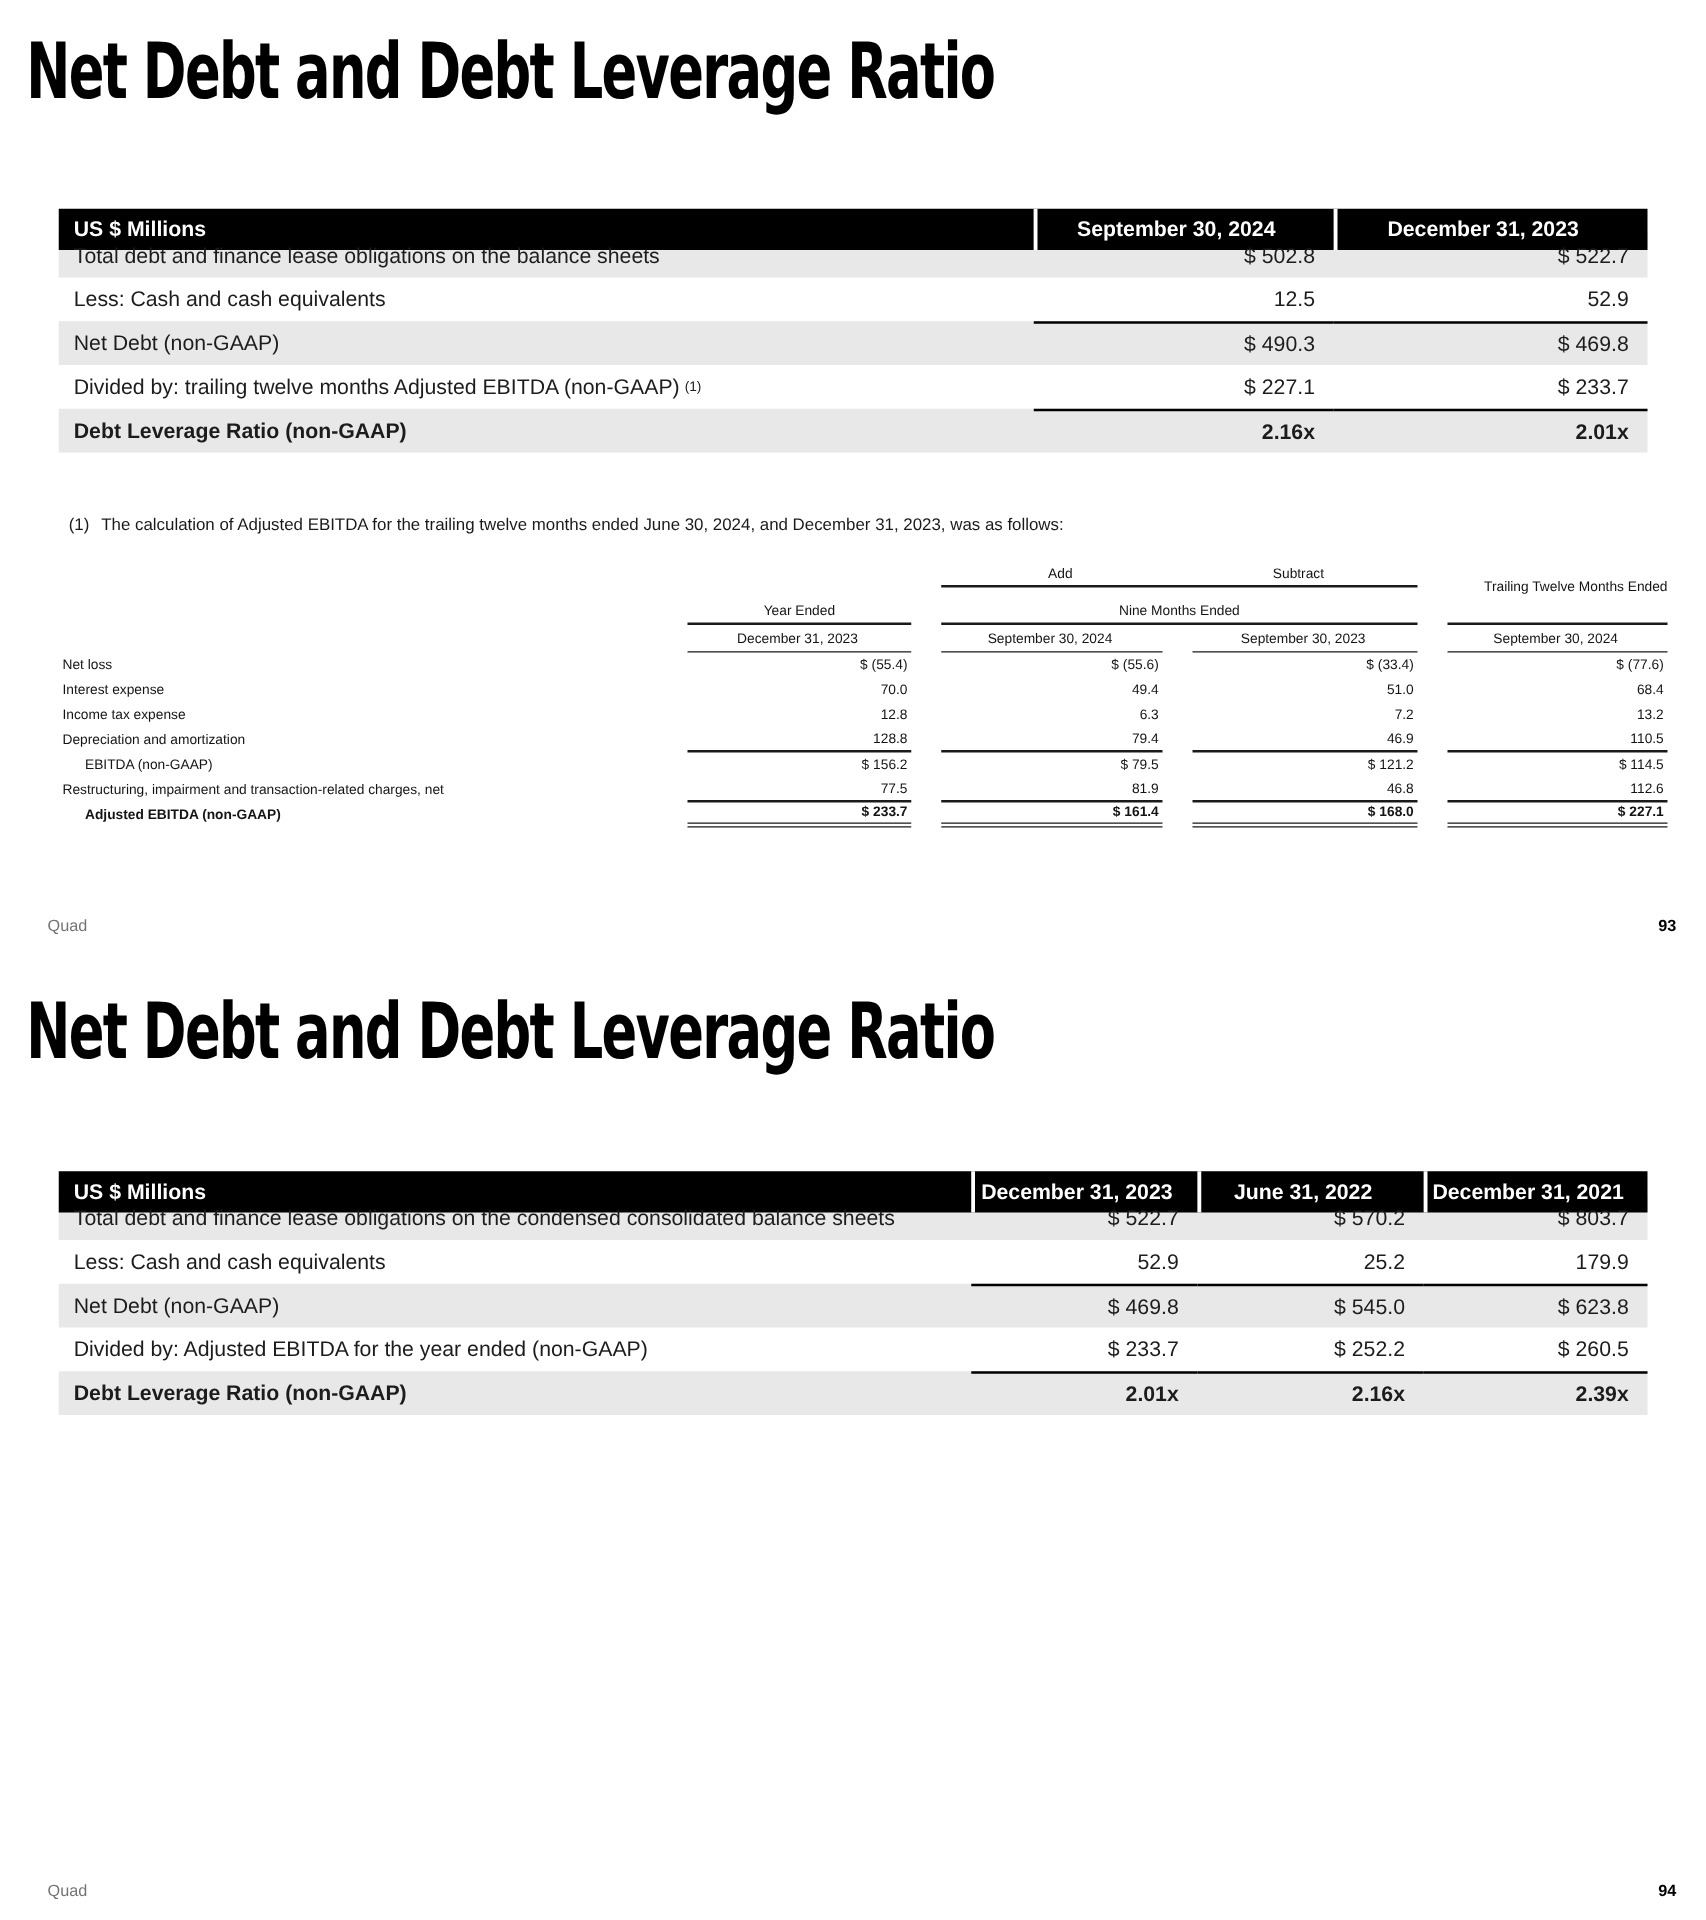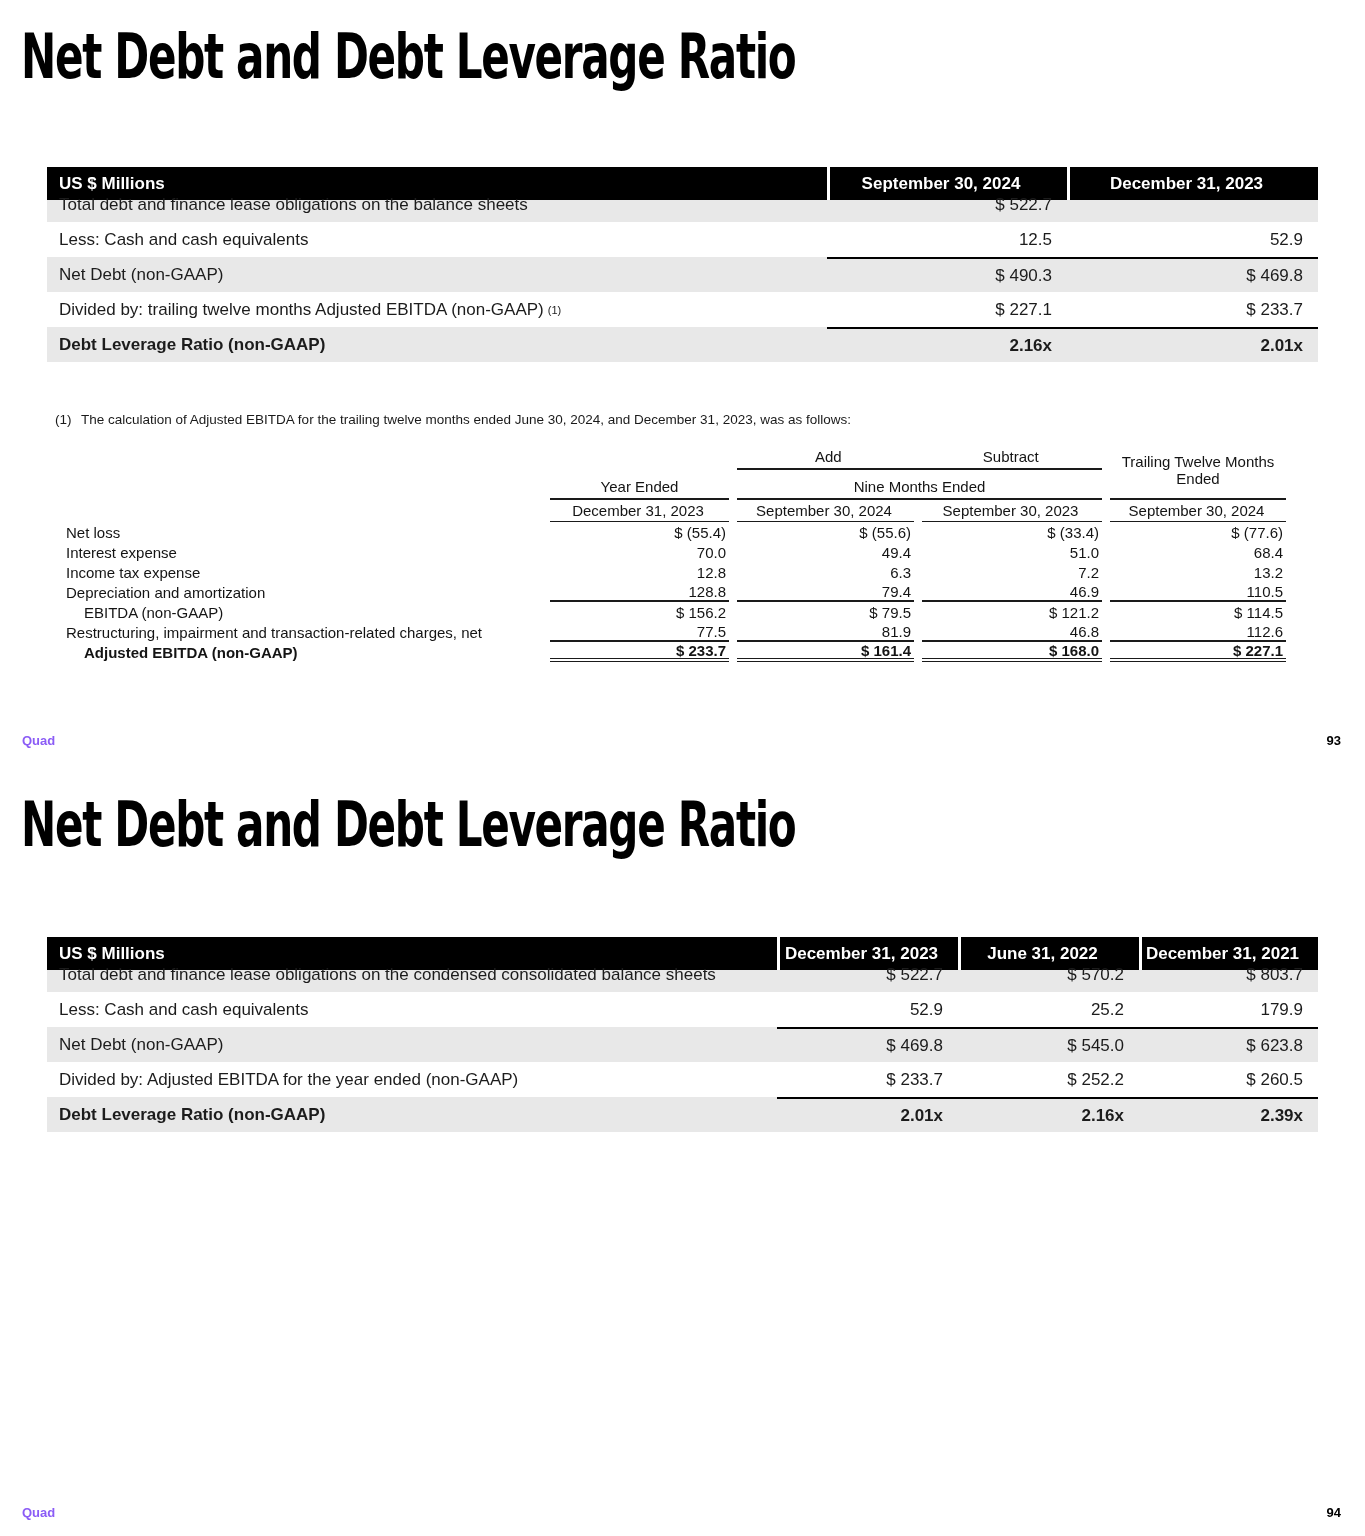"$ 502.8" div.cell { html: none -> <div>$ 502.8</div> }
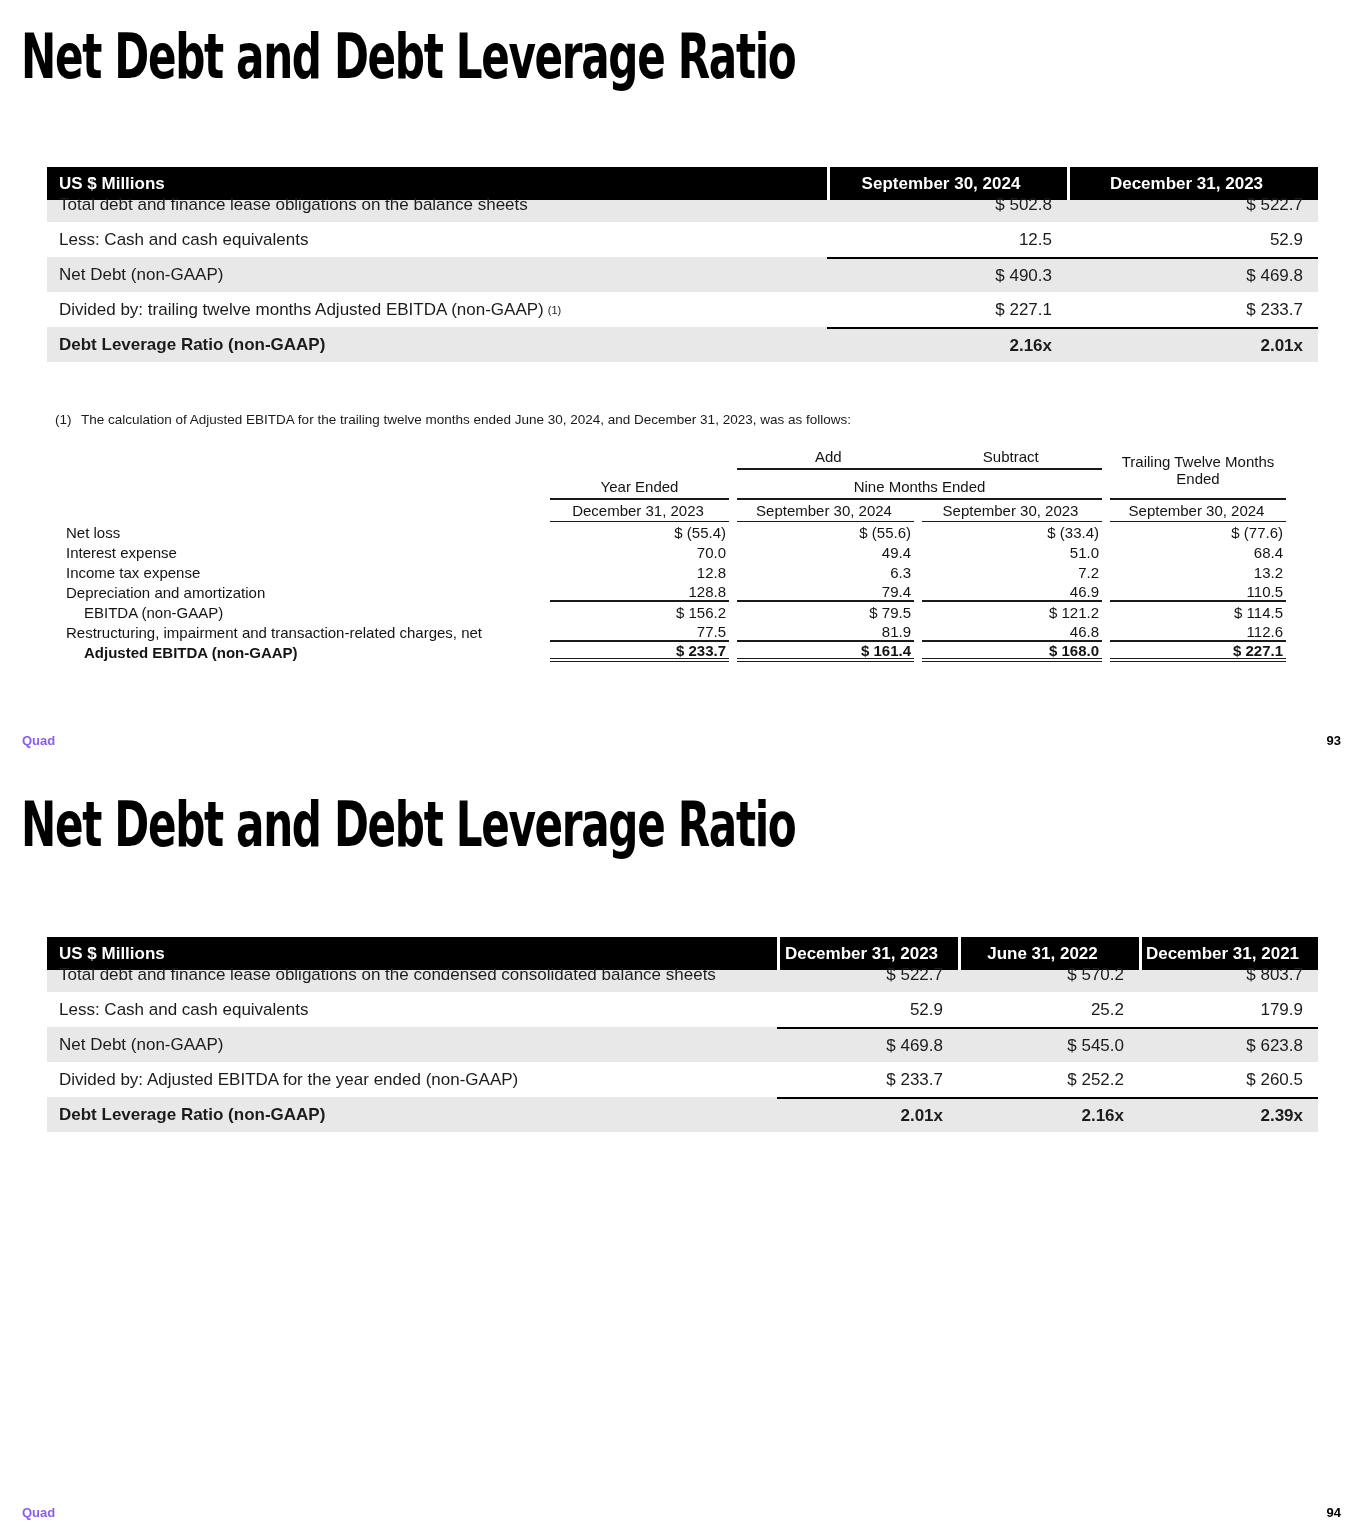"Add" .fn-table { column-gap: 8px -> 24px; font-size: 15px -> 11px; margin-left: 16px -> none }
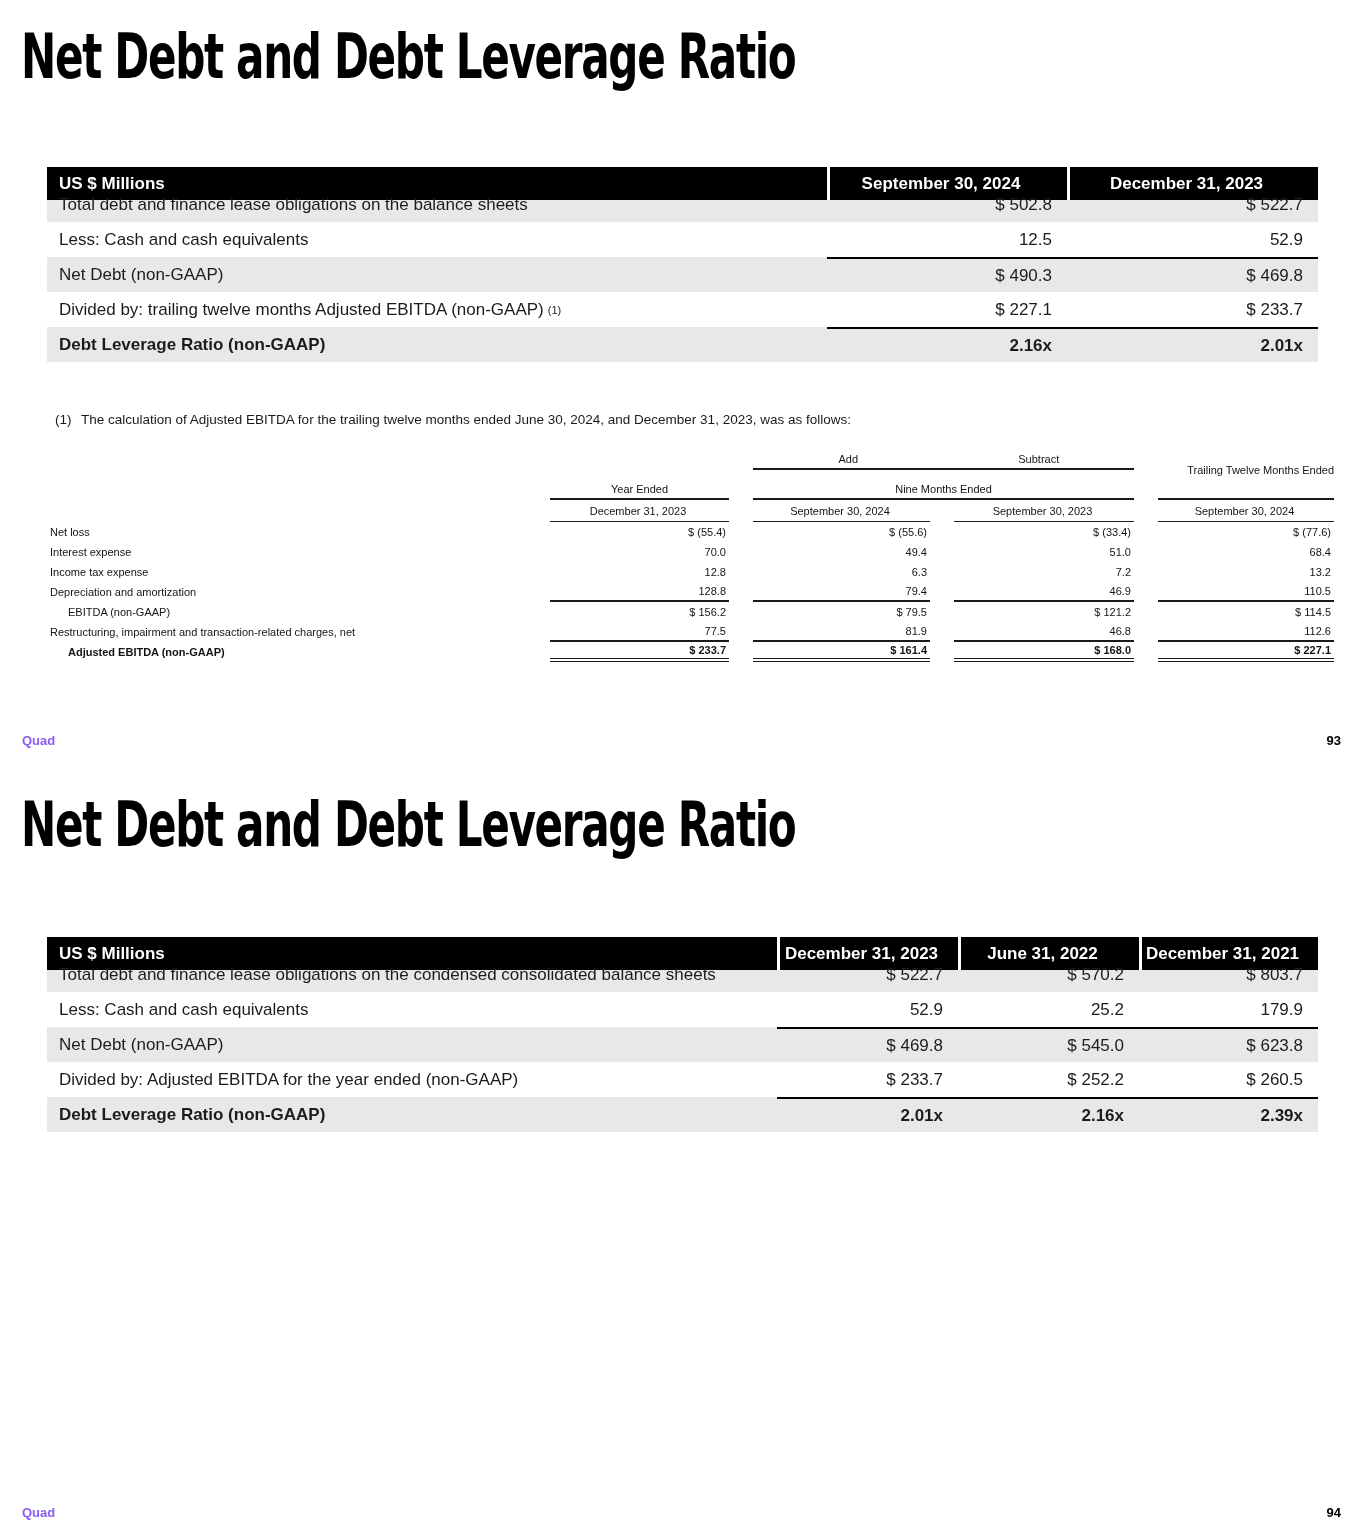"Quad" .footer-brand { color: #8b5cf6 -> #737373; font-weight: bold -> normal; left: 22px -> 38px }
